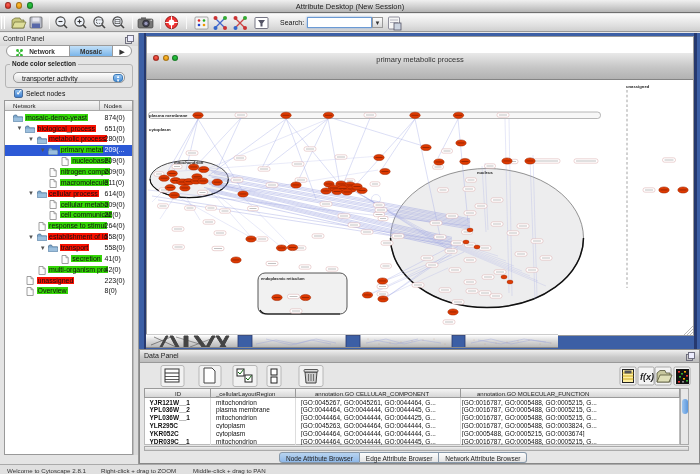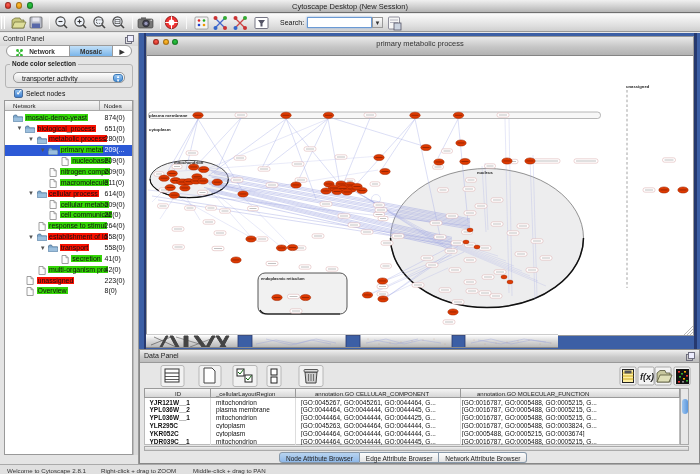"Cytoscape Desktop (New Session)" div.abs { text: Cytoscape -> Attribute }
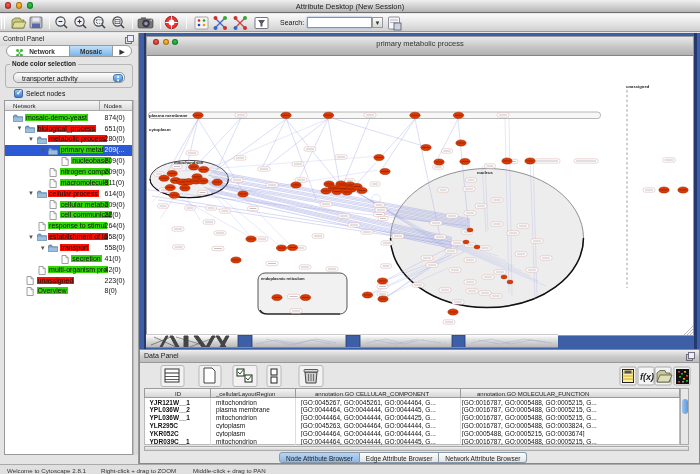"primary metabolic process" div.abs { height: 19px -> 27px; top: 0 -> 16px }
